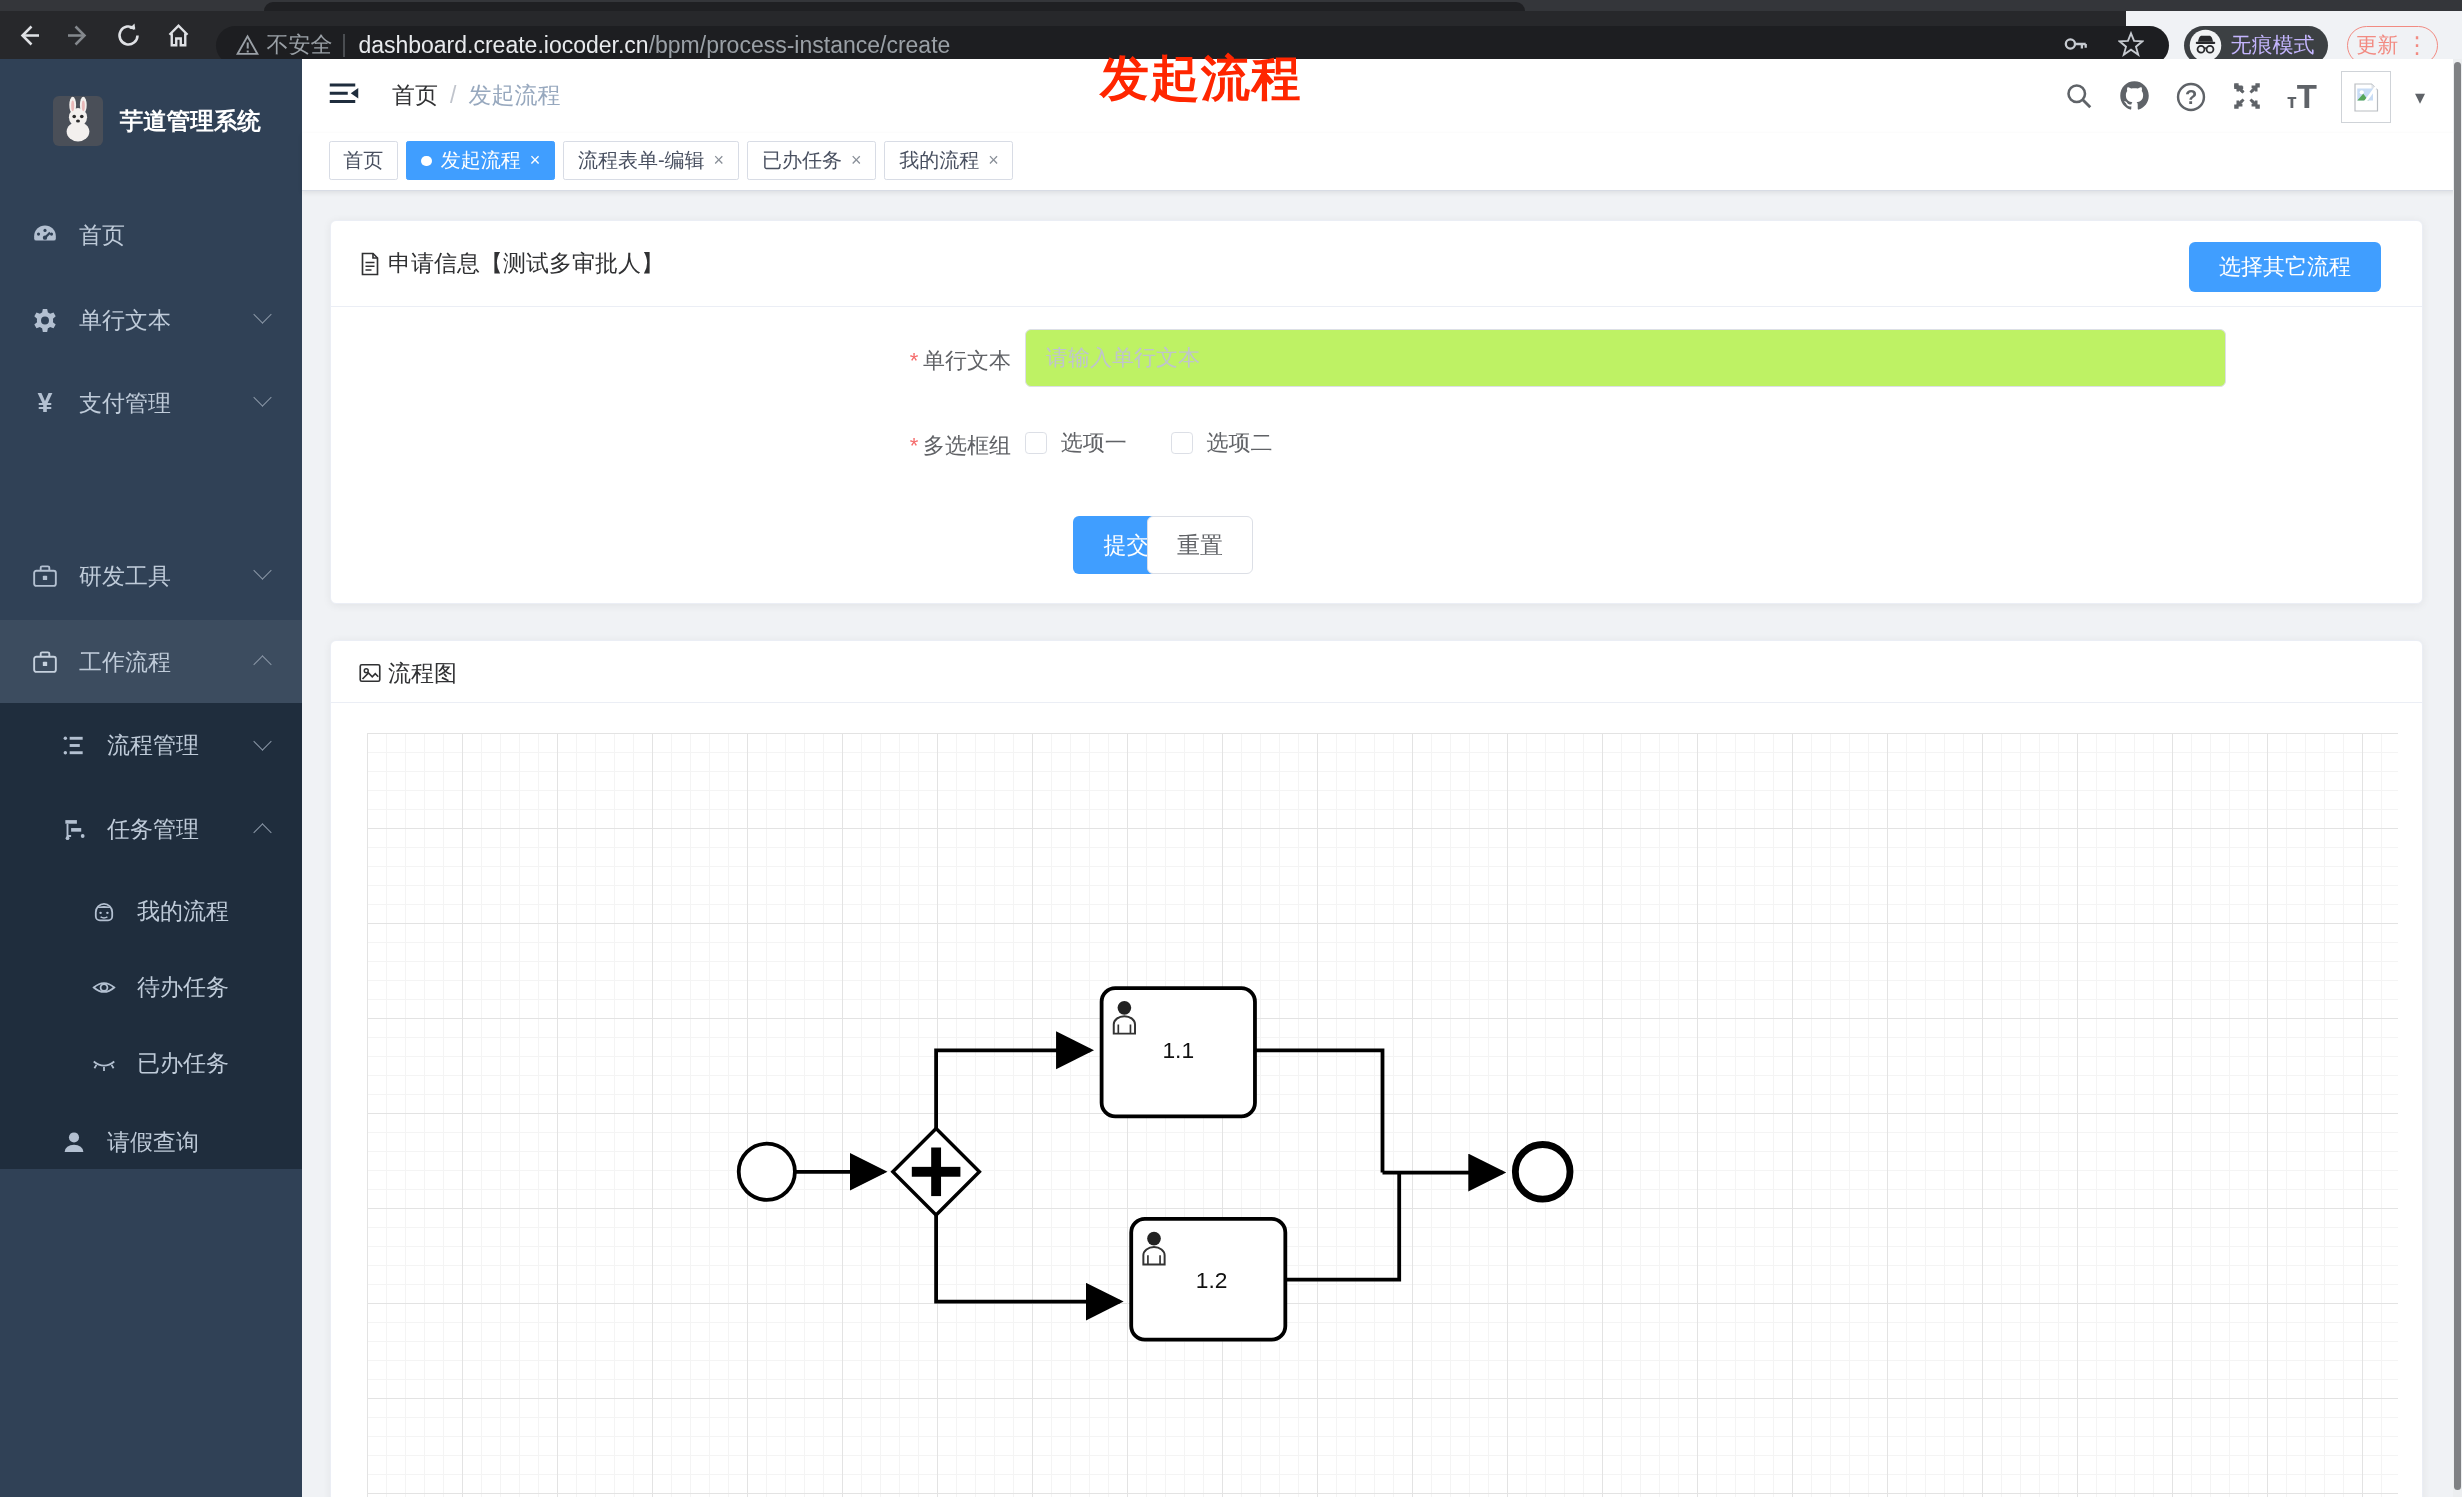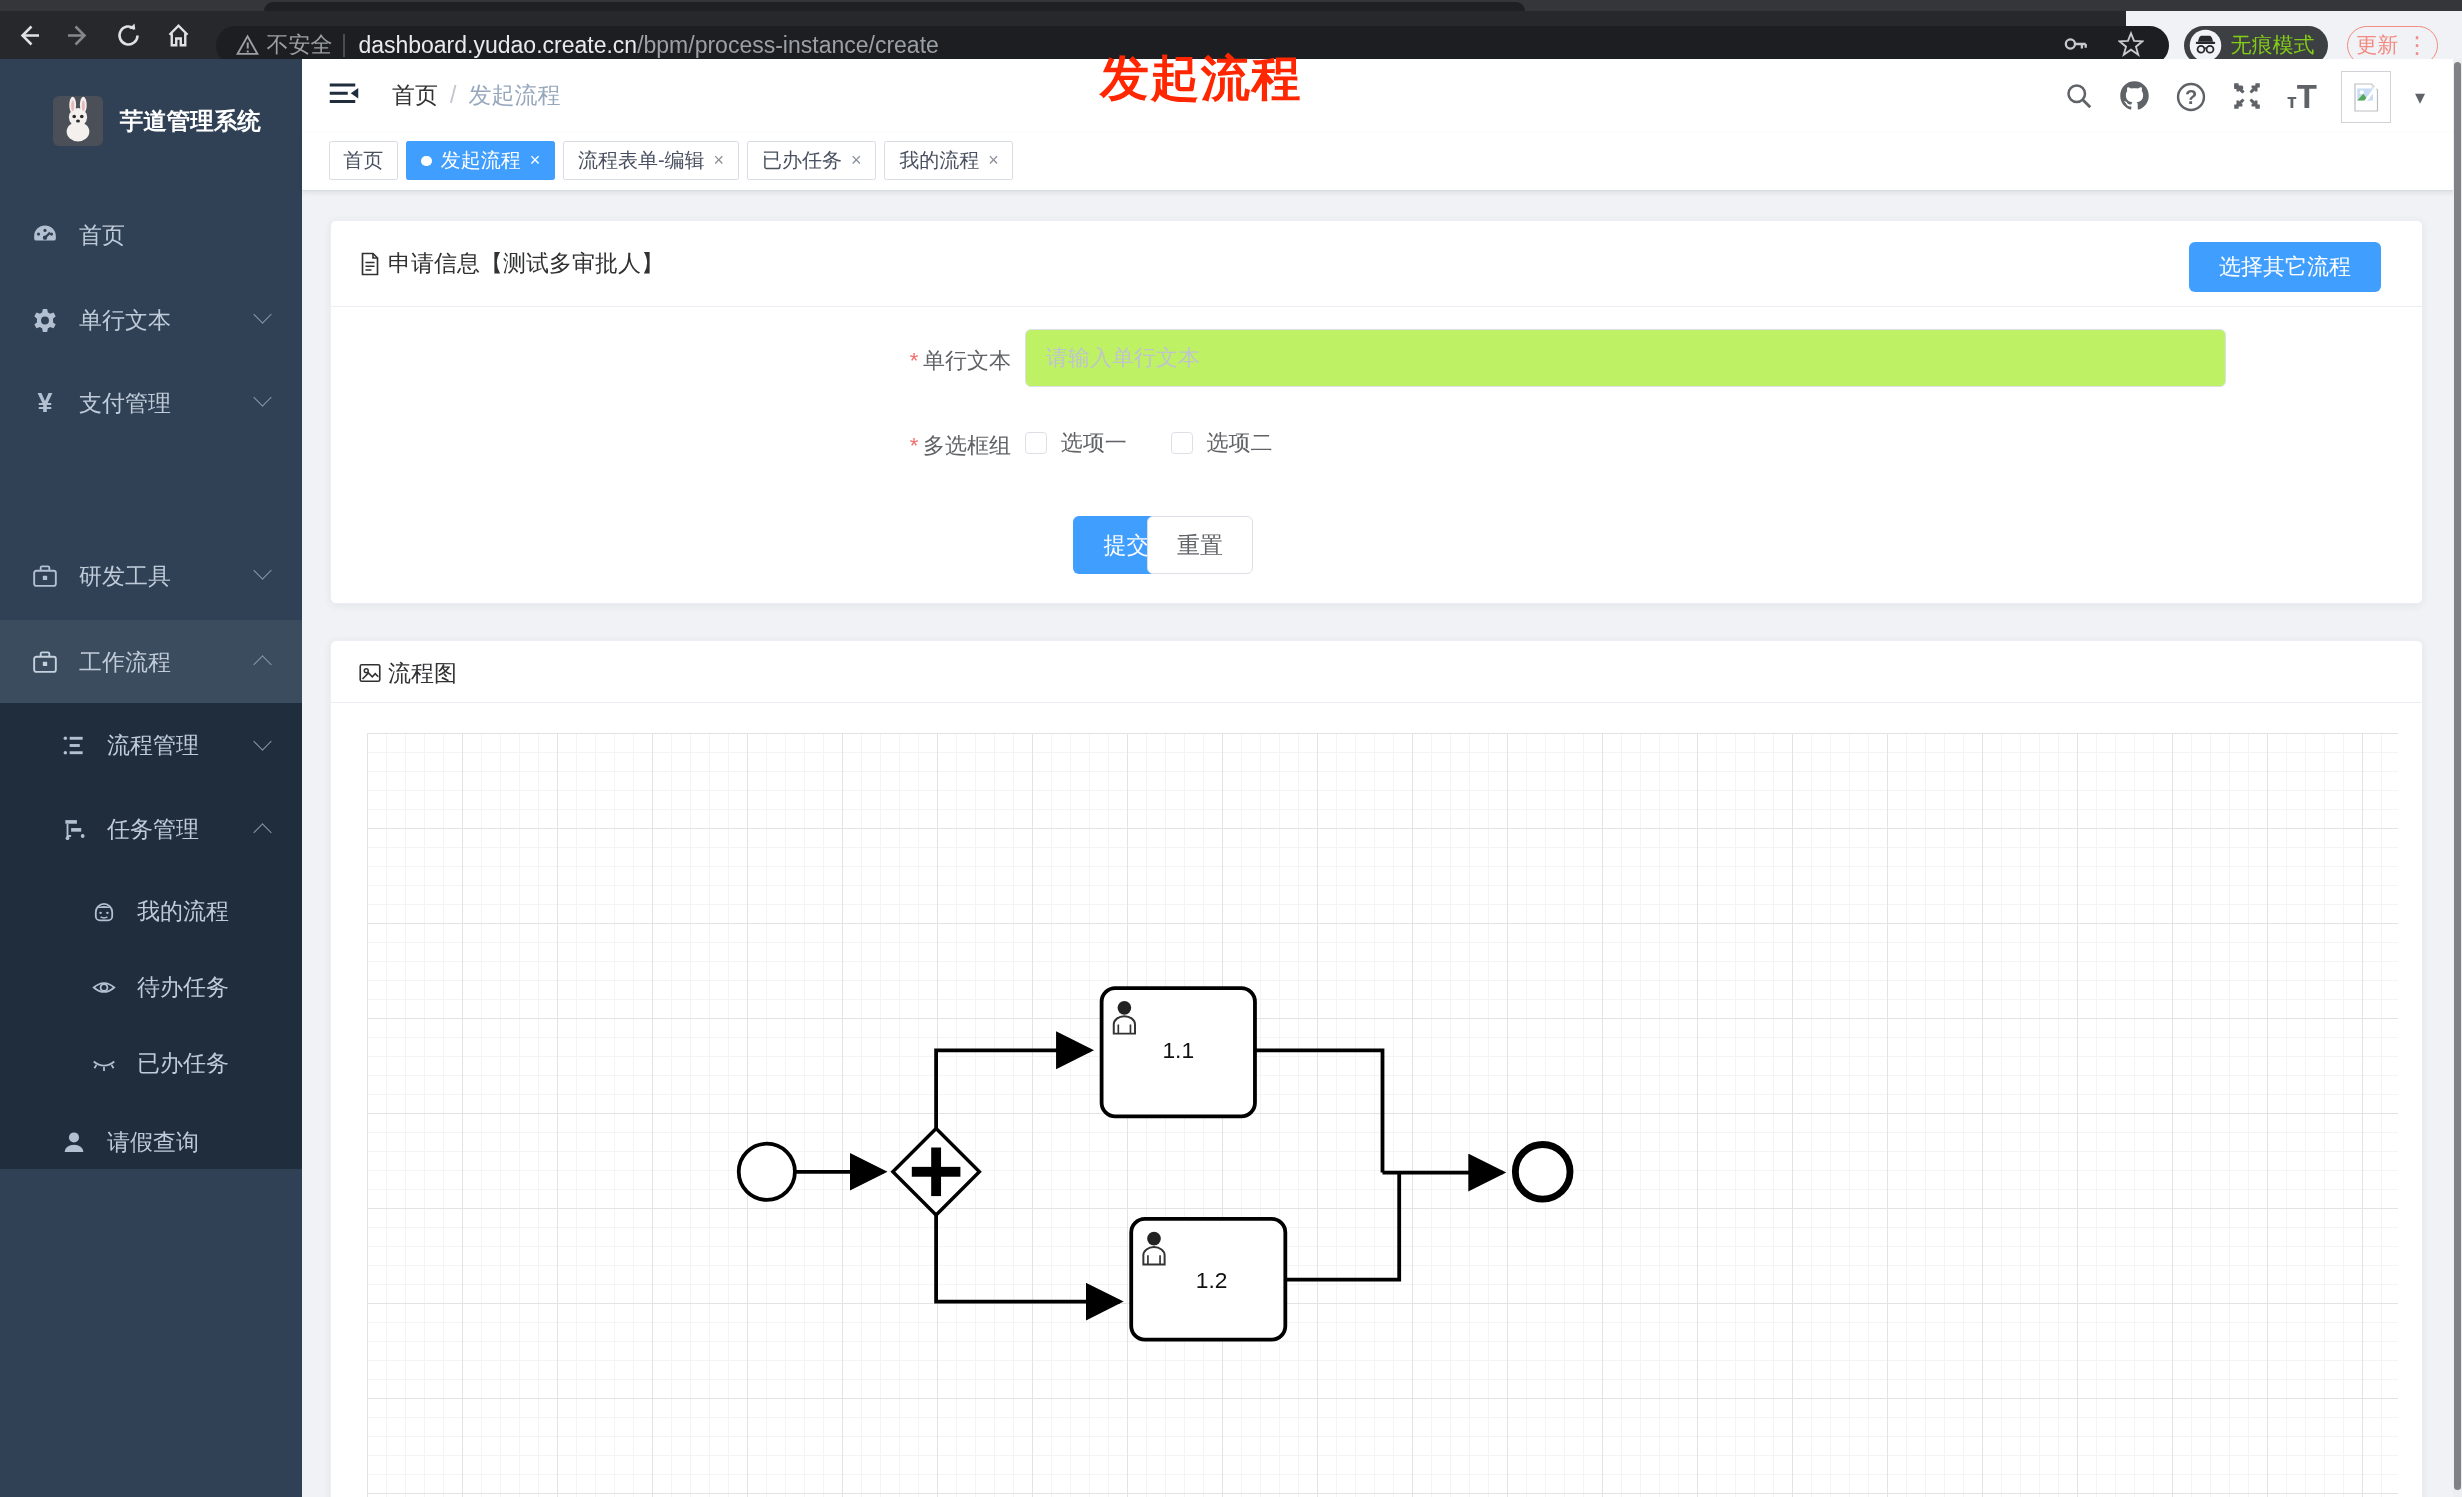"dashboard.yudao.create.cn" span.urlhost { text: dashboard.yudao.create.cn -> dashboard.create.iocoder.cn }
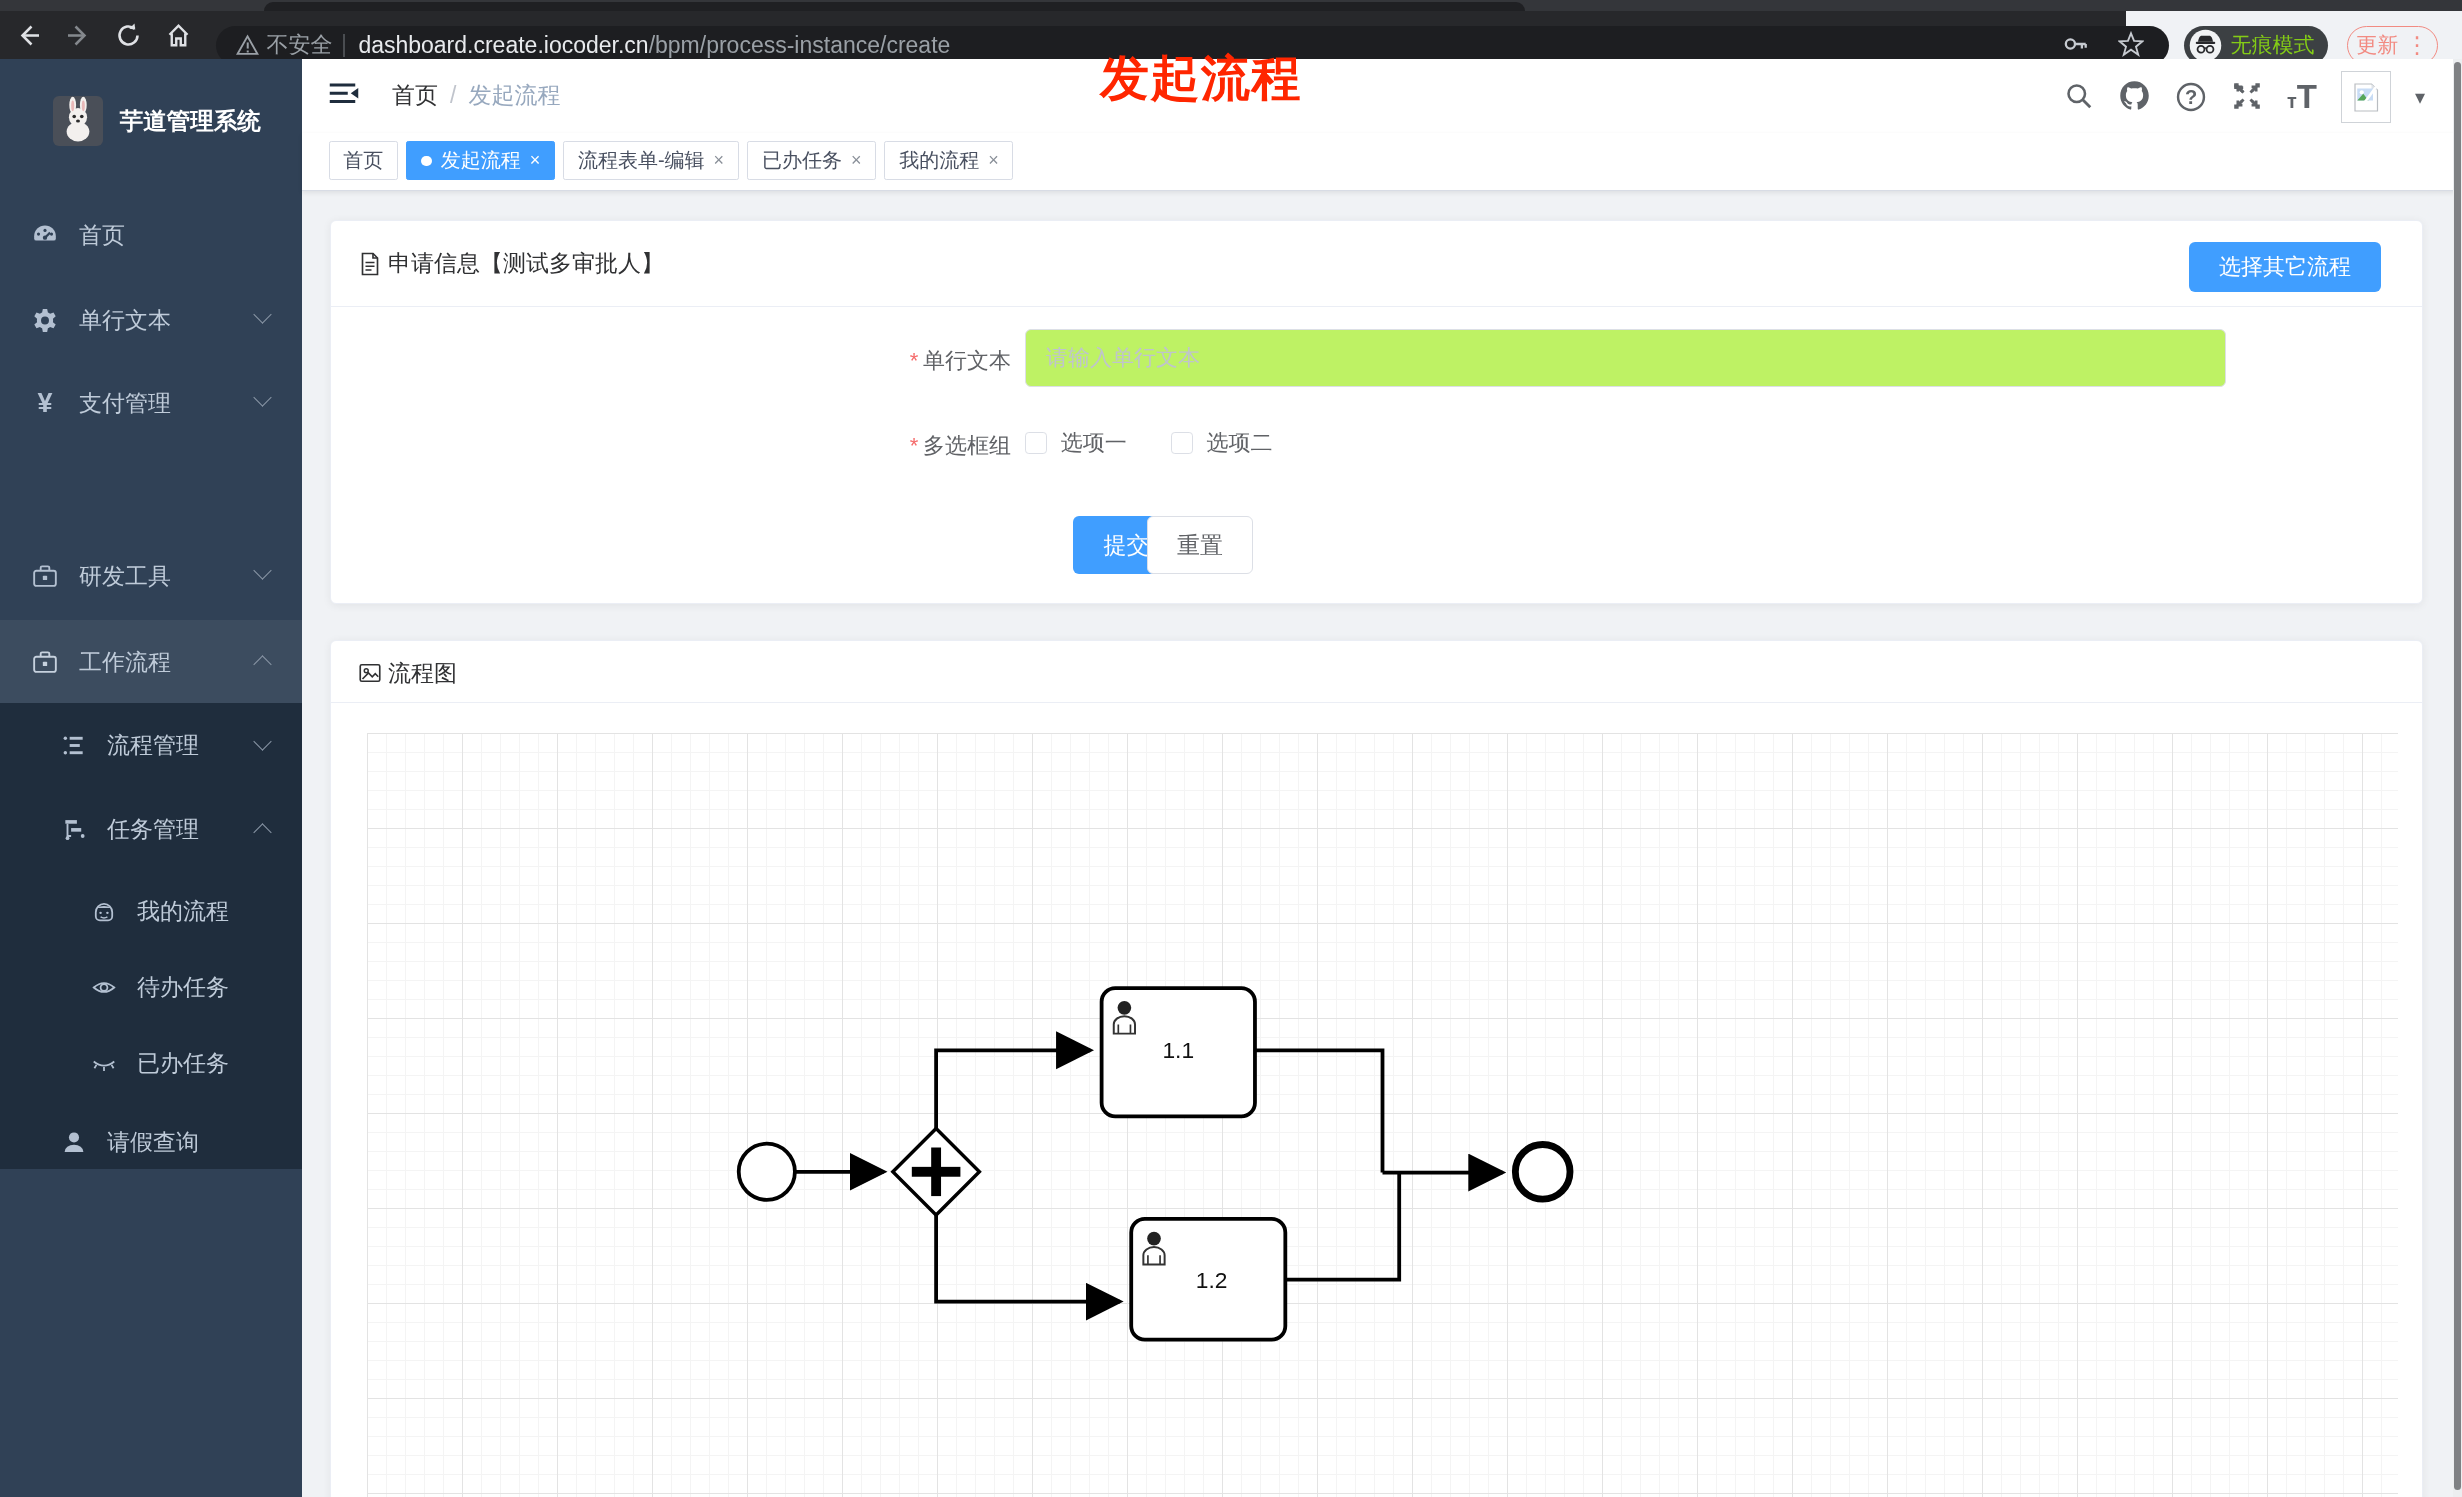"无痕模式" .incog .txt { color: #84cc16 -> #c4b5fd }
